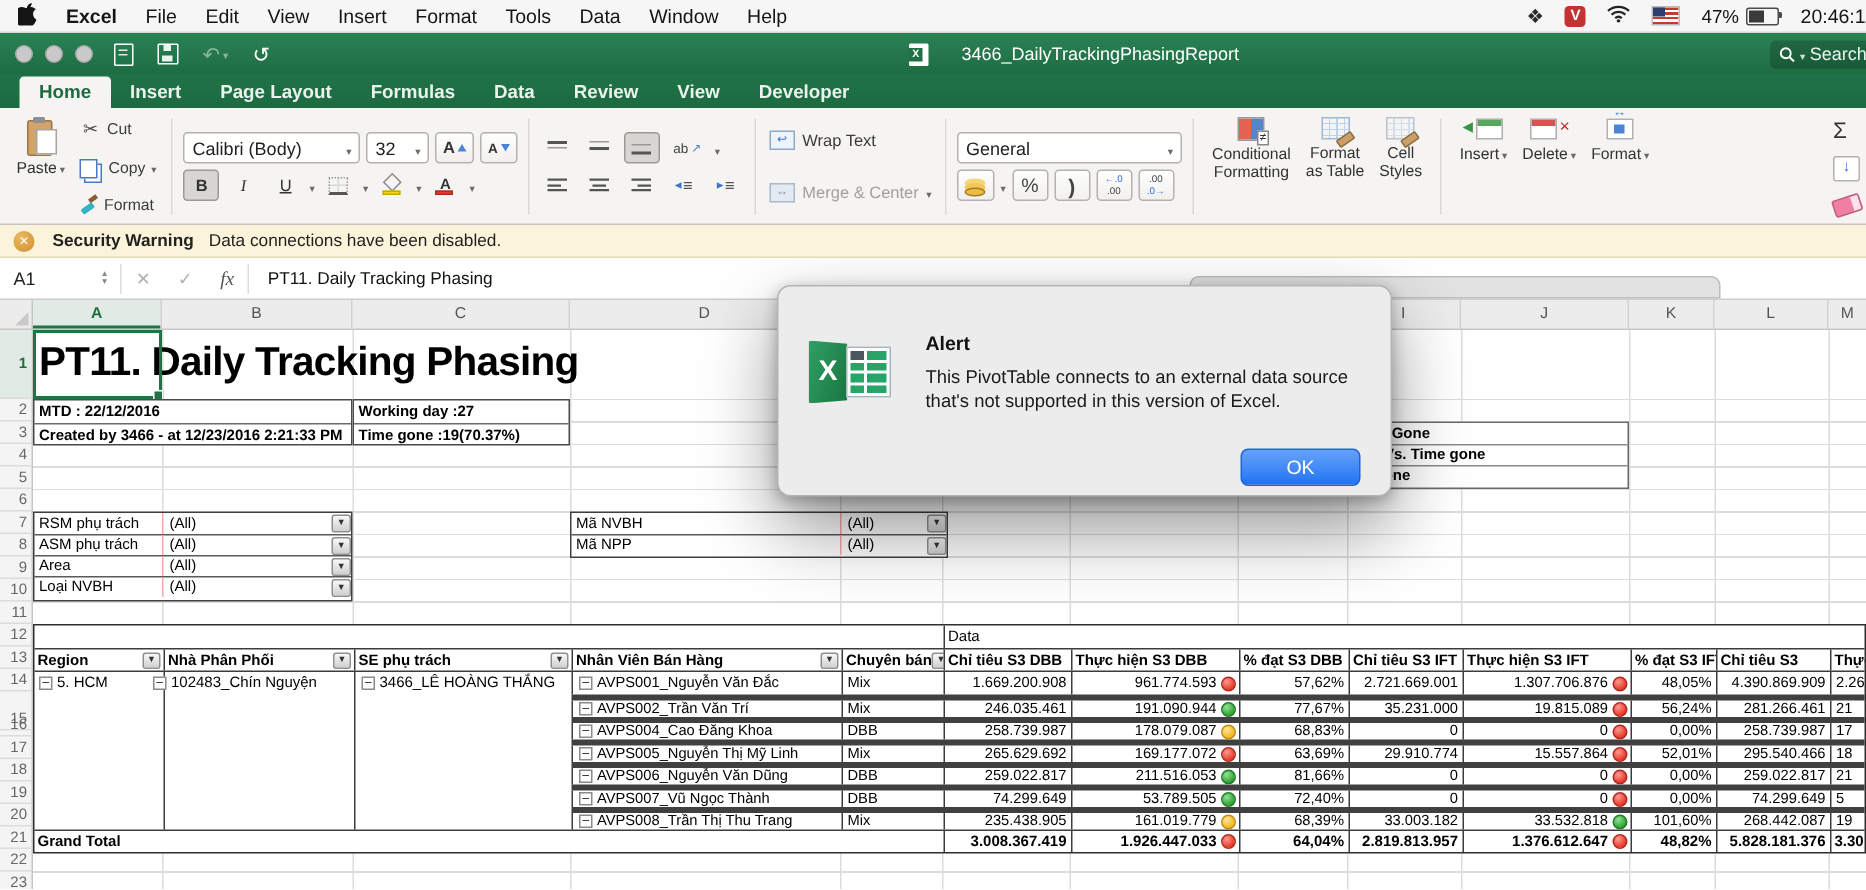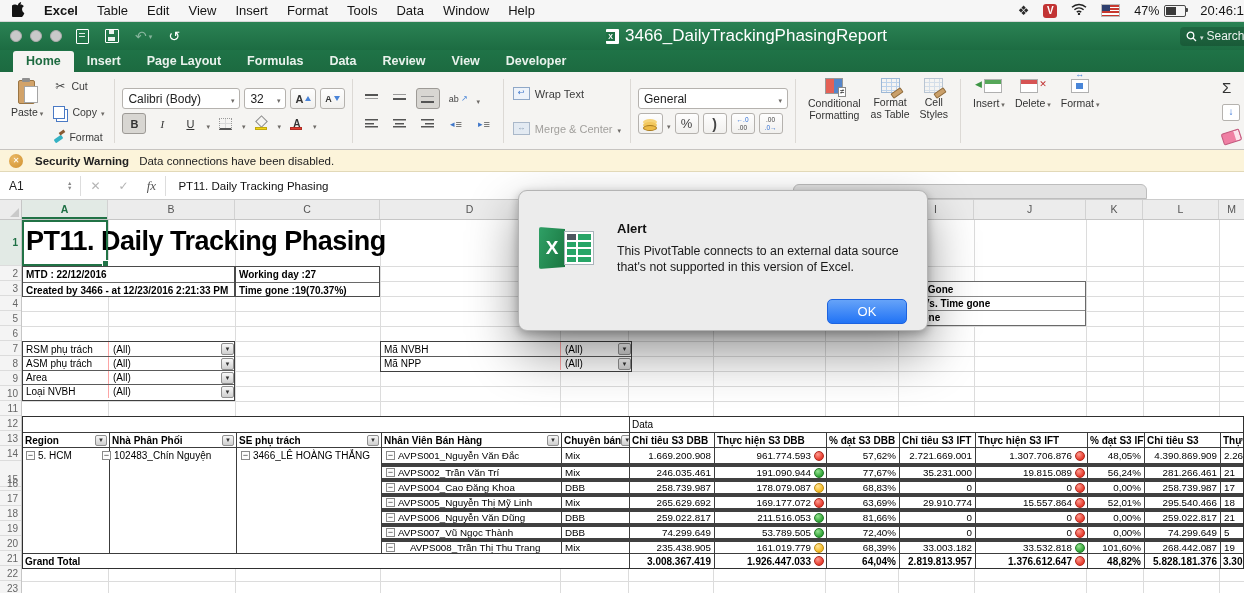"Table" span.mb-item { text: Table -> File }
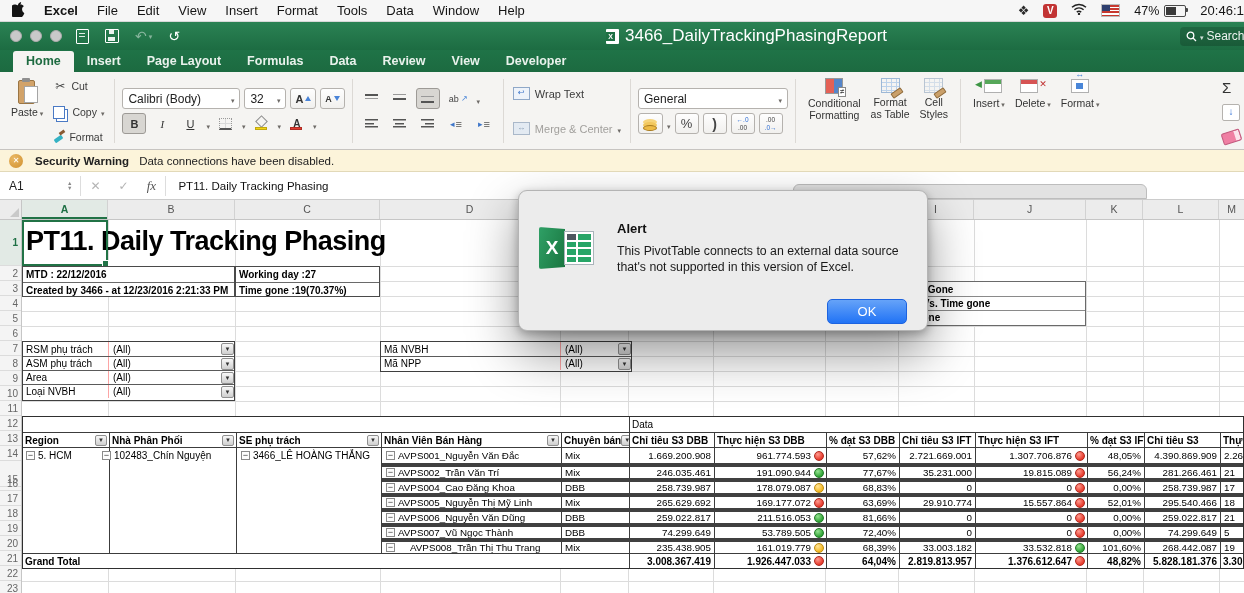"3466_DailyTrackingPhasingReport" .doc-title { font-size: 17px -> 12px; gap: 6px -> 22px }
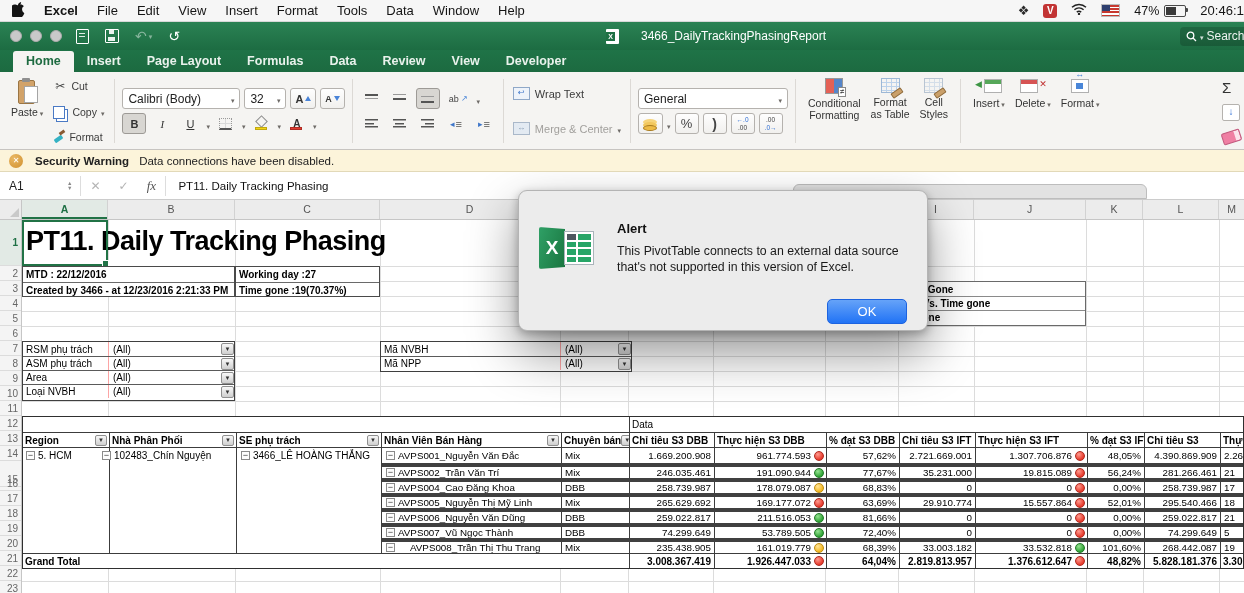"AVPS008_Trần Thị Thu Trang" span { margin-left: 15px -> 3px }
